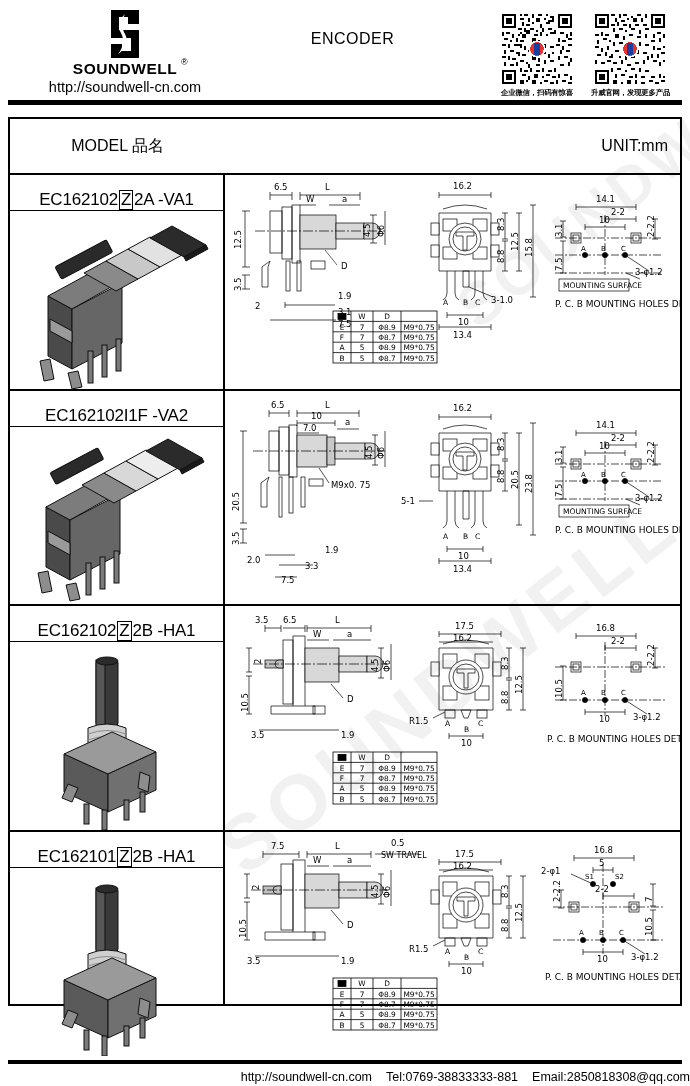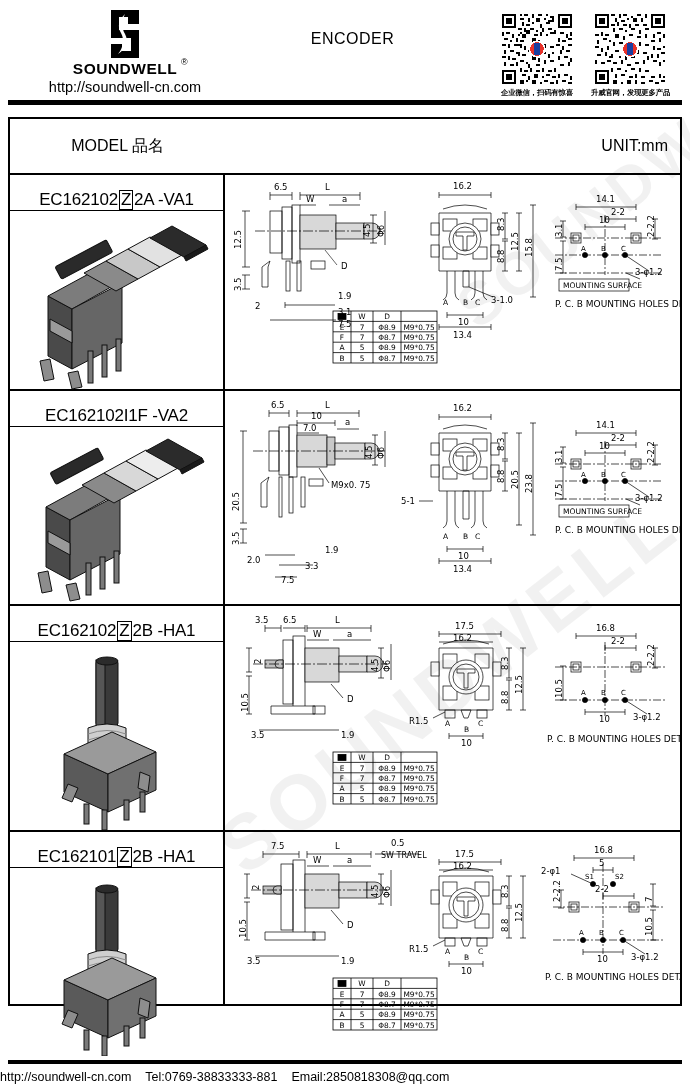"http://soundwell-cn.com Tel:0769-38833333-881" .footer { text-align: left -> right }
